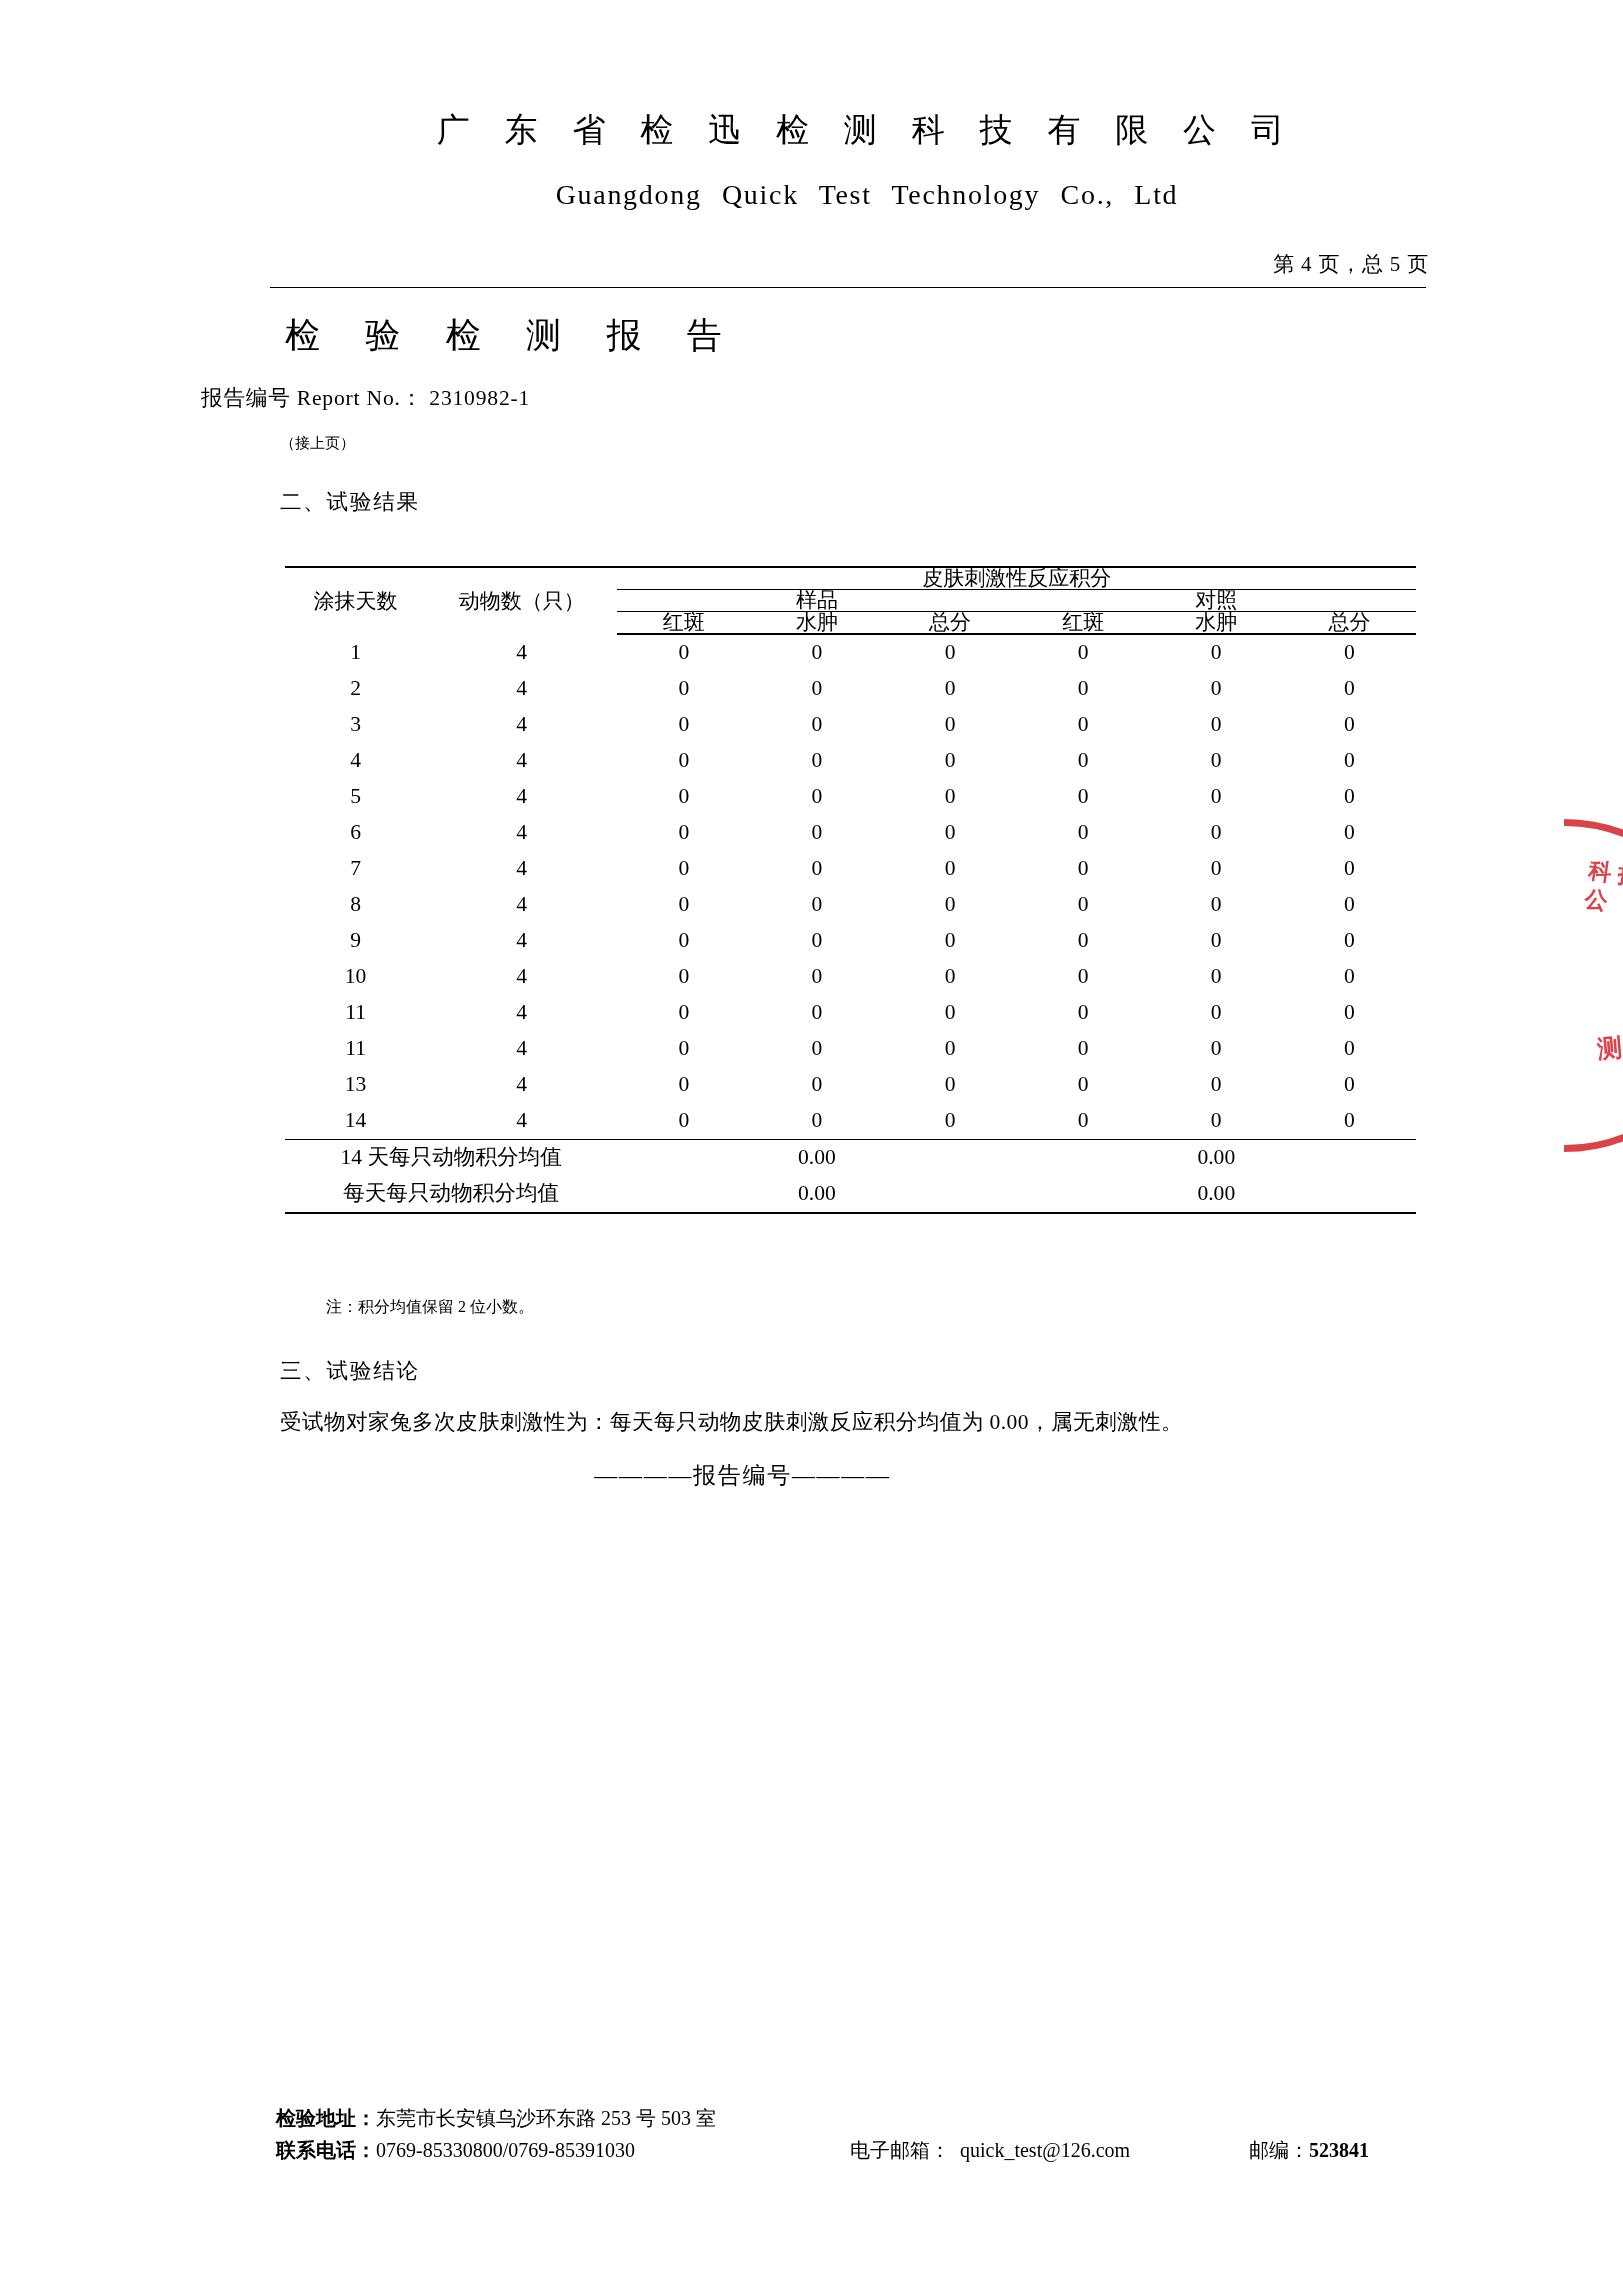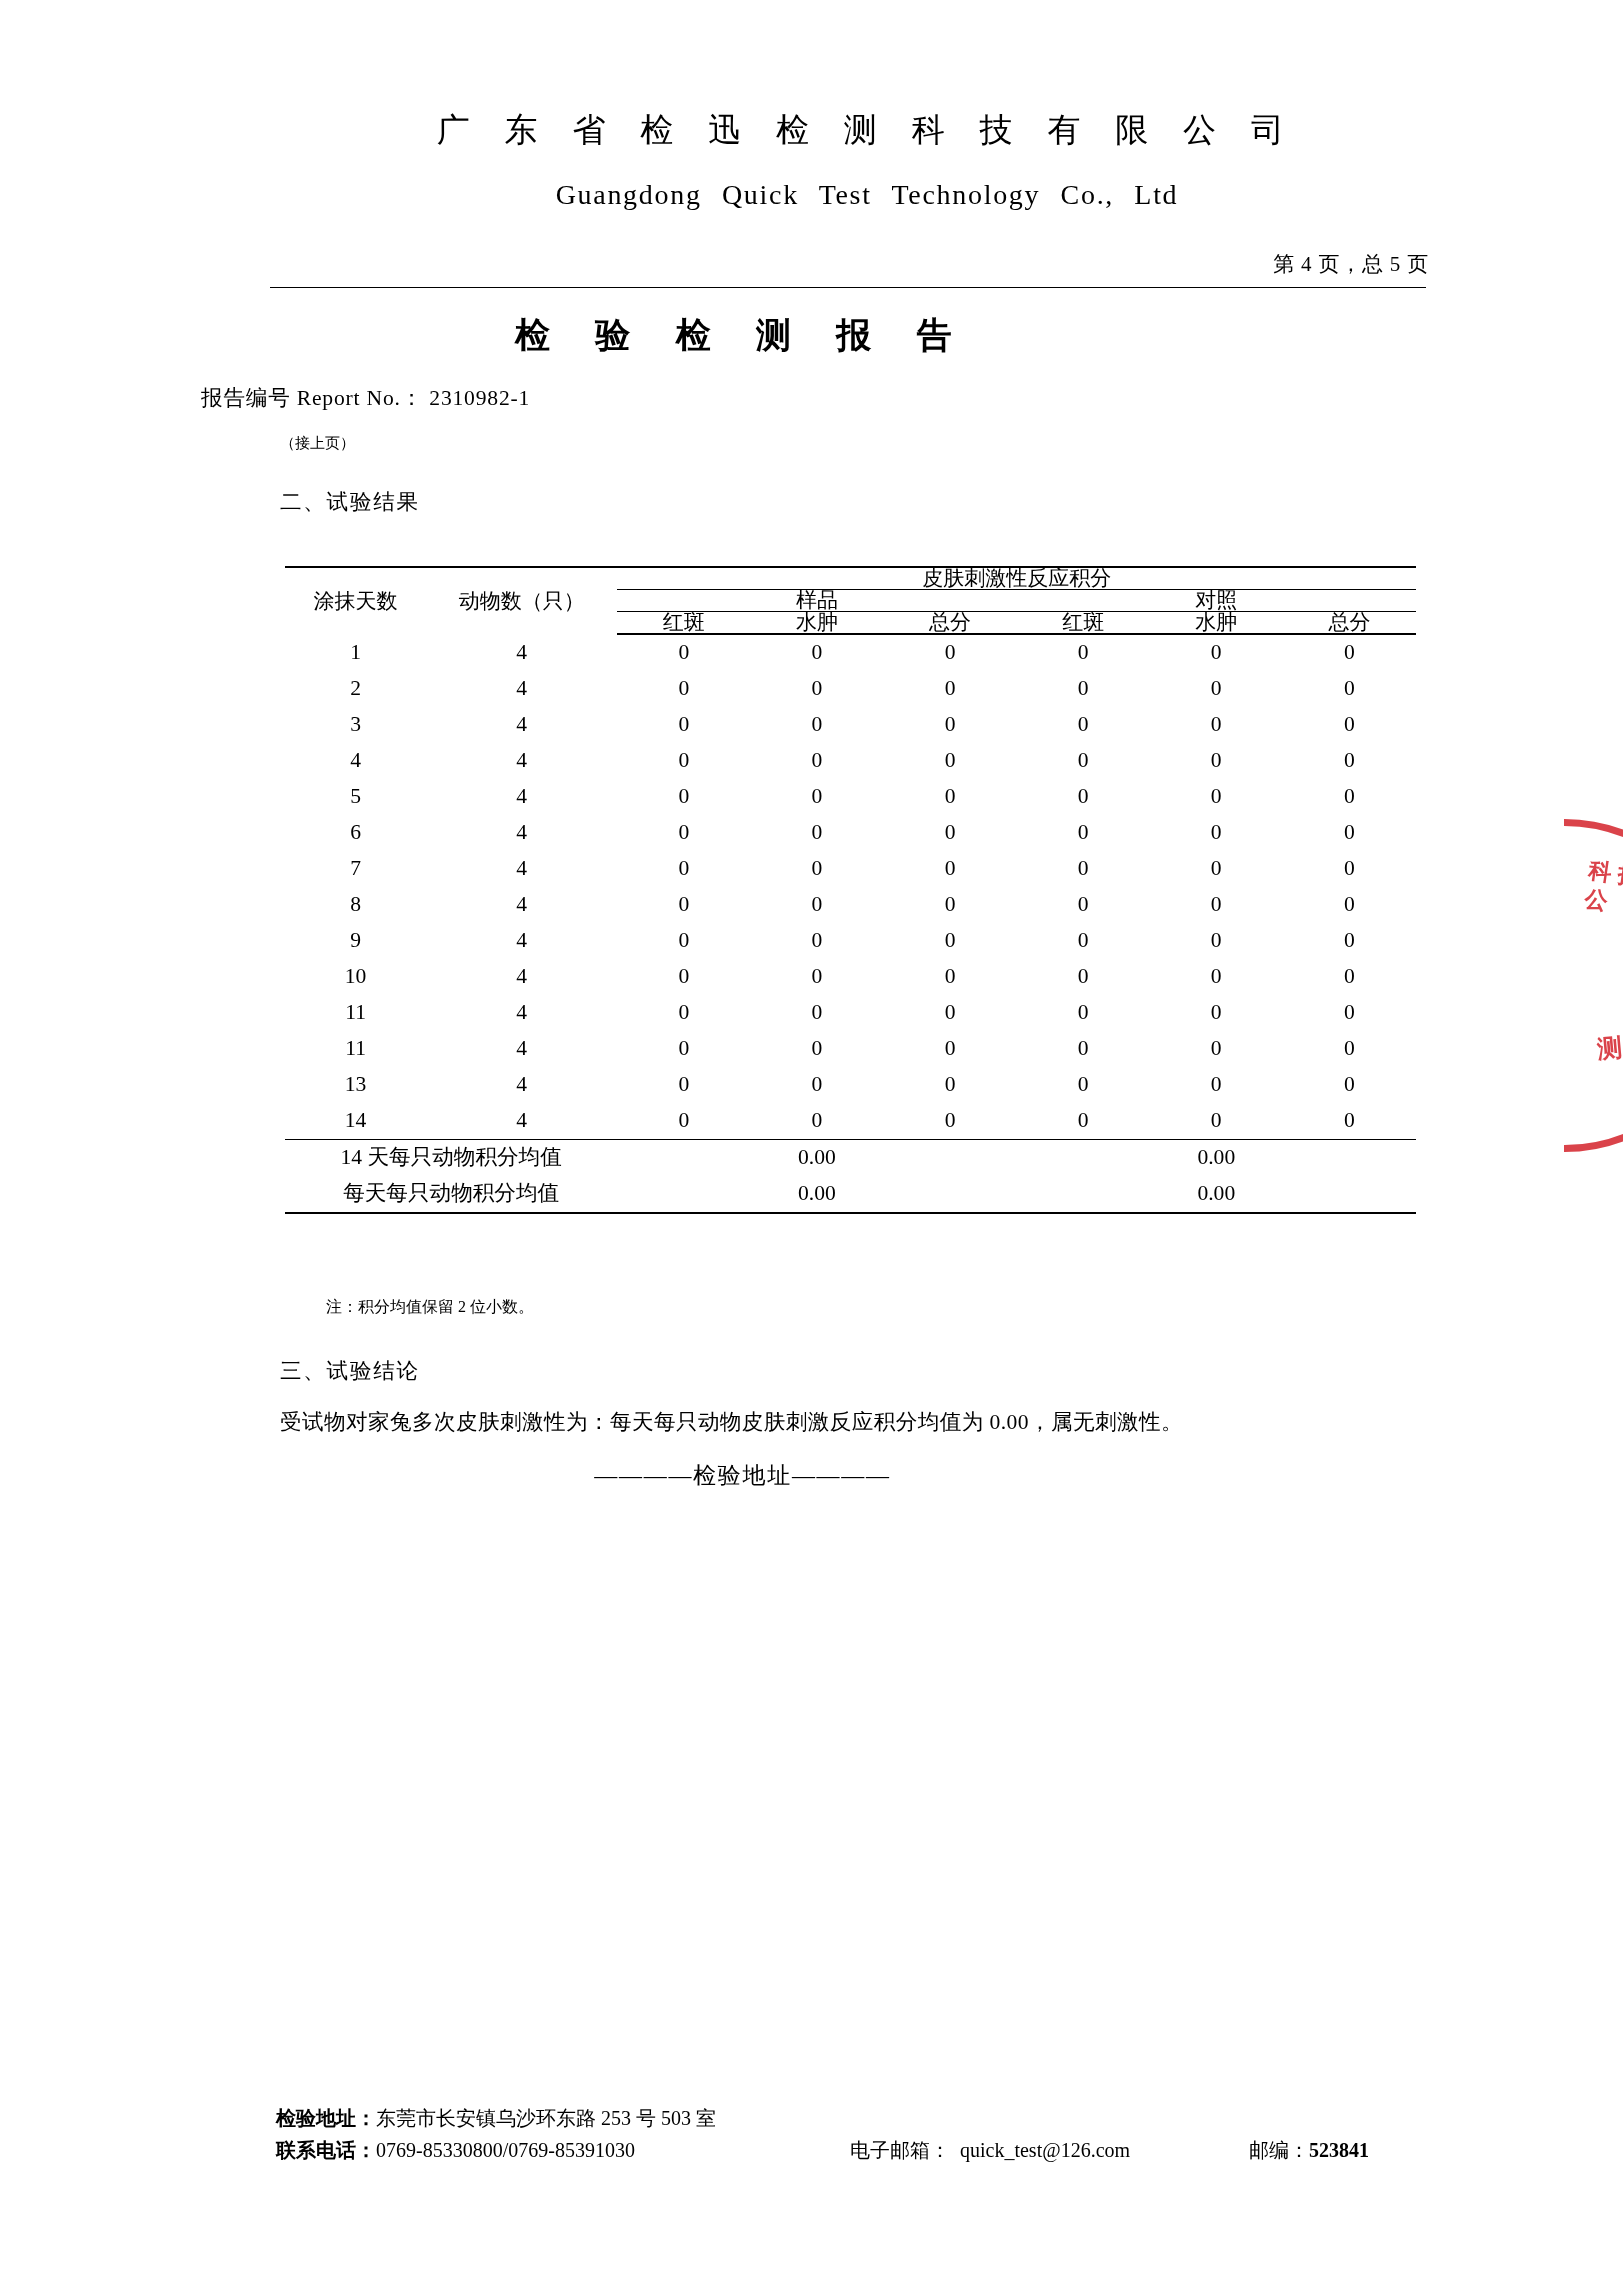"检 验 检 测 报" .report-title { font-weight: bold -> normal; text-align: center -> left }
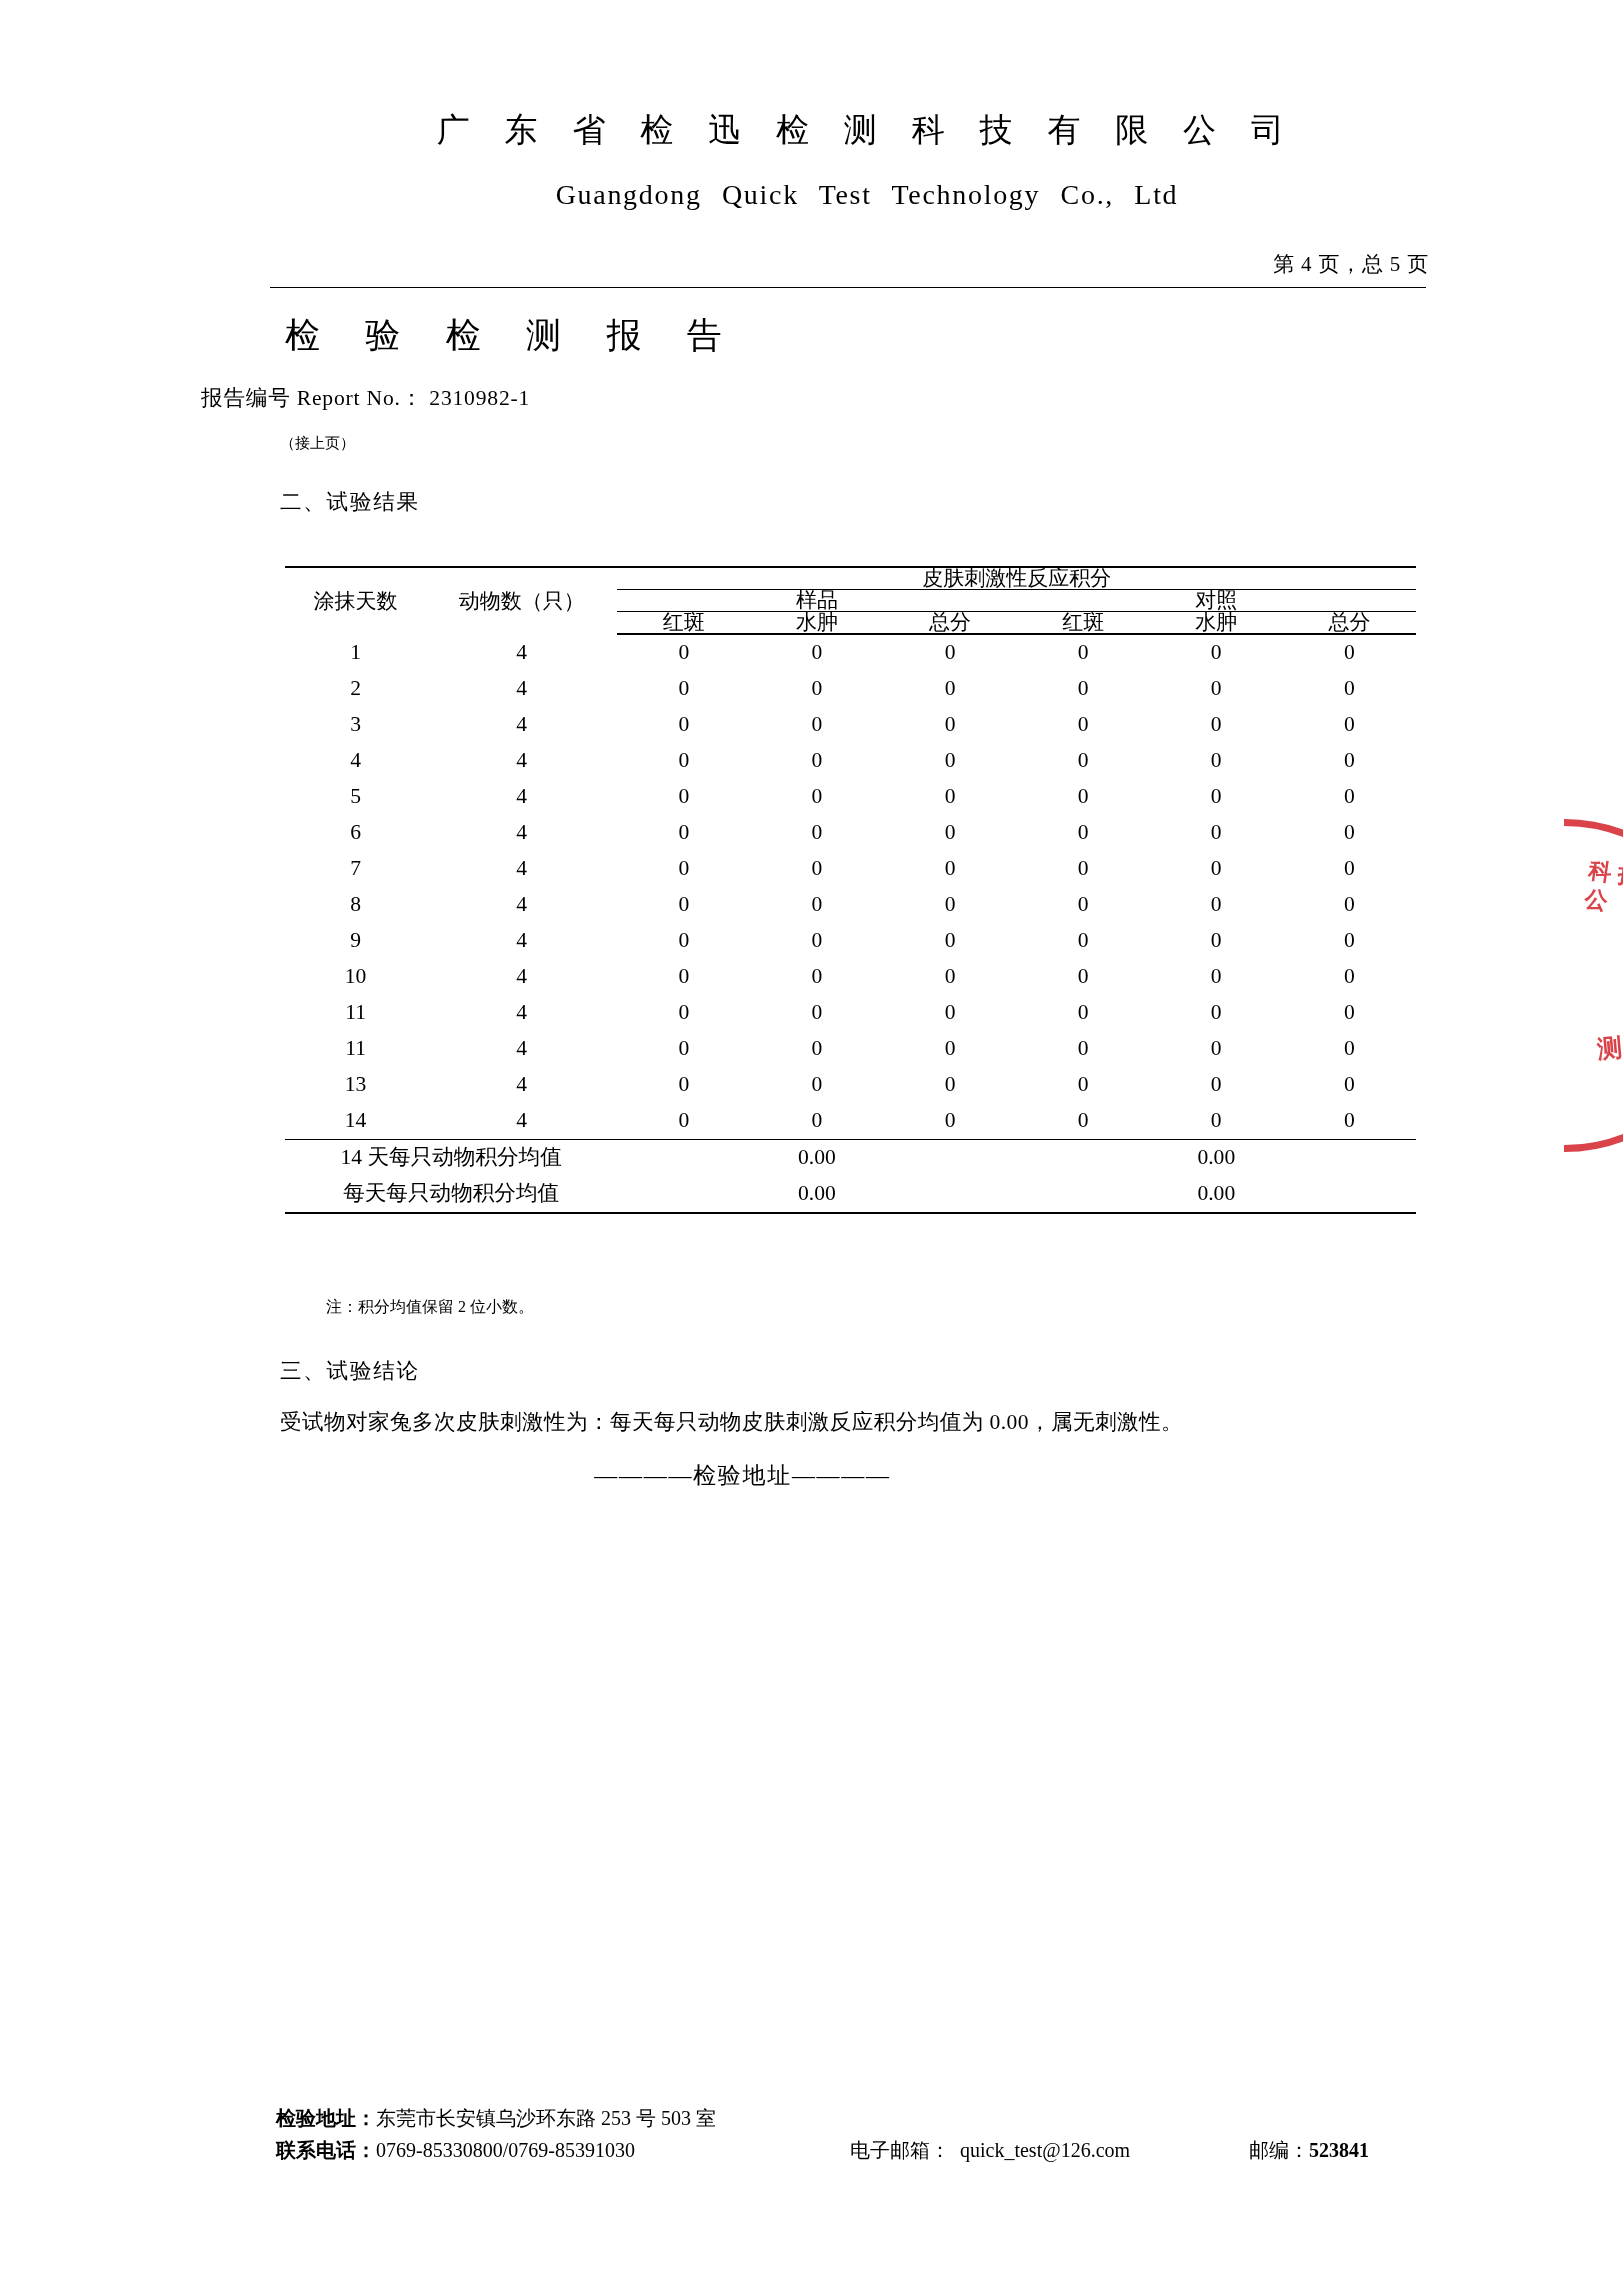"————检验地址————" div.end-mark { text: 检验地址 -> 报告编号 }
